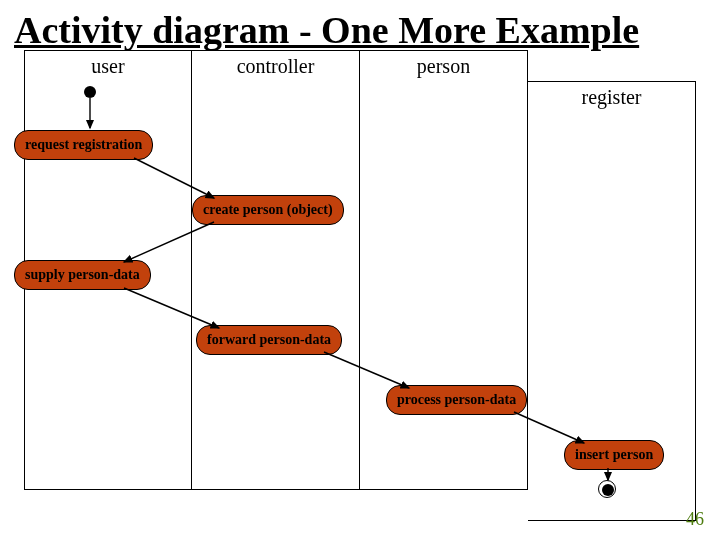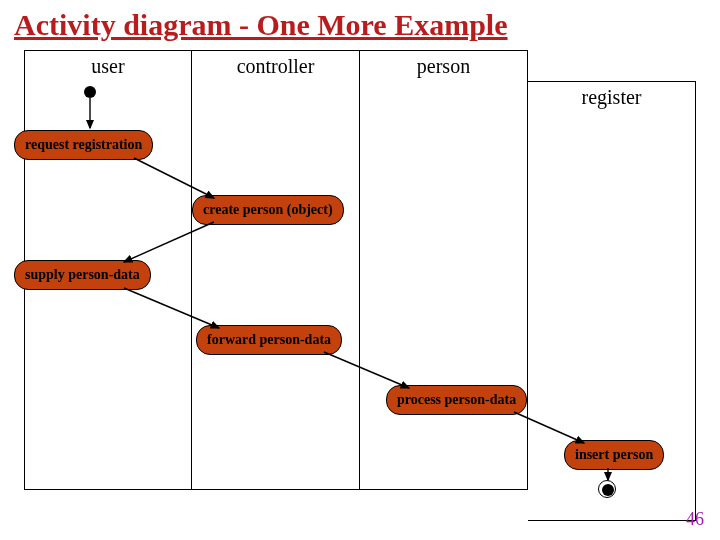"Activity diagram - One More" .title { color: #b91c1c -> #000000; font-size: 30px -> 38px }
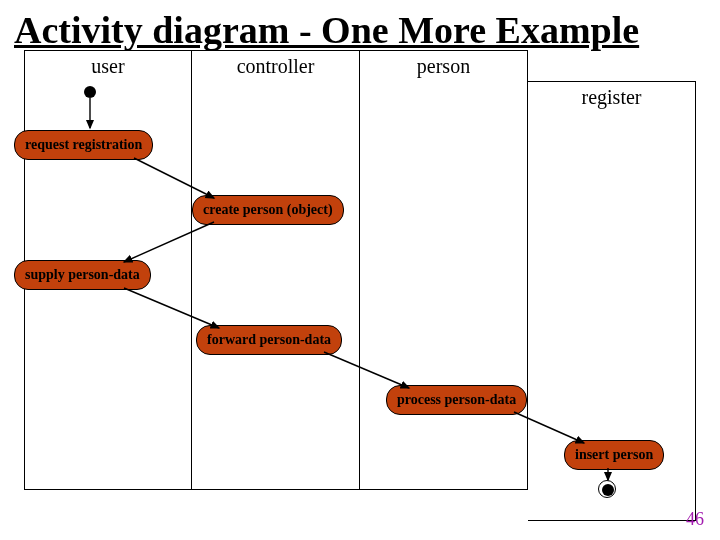"46" .page-num { color: #a21caf -> #4d7c0f }
